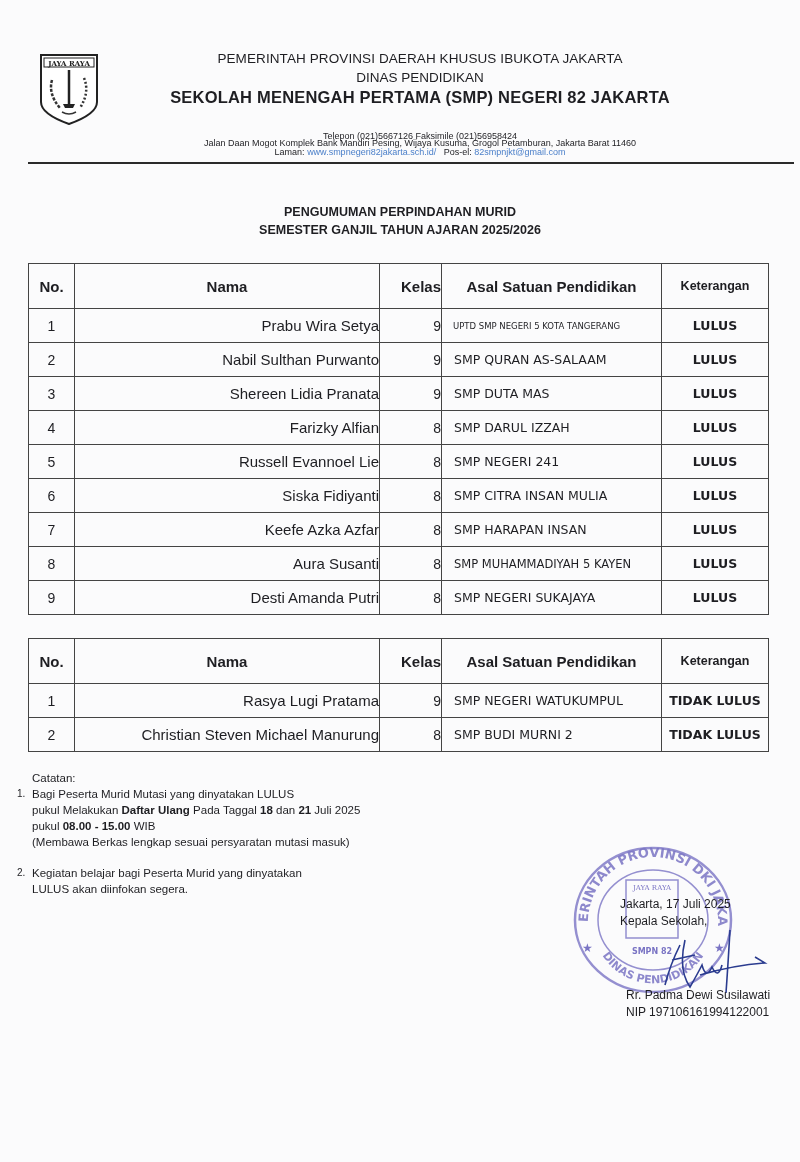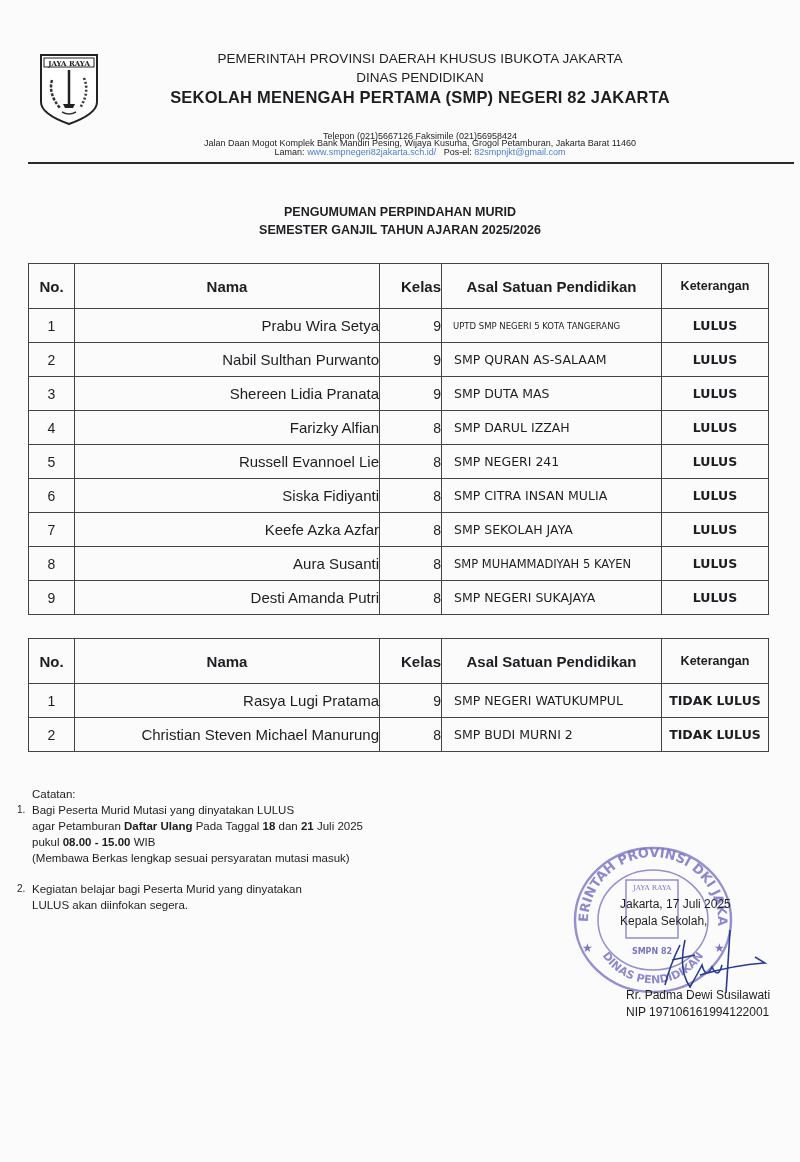"SMP SEKOLAH JAYA" td.c3 { text: SEKOLAH JAYA -> HARAPAN INSAN }
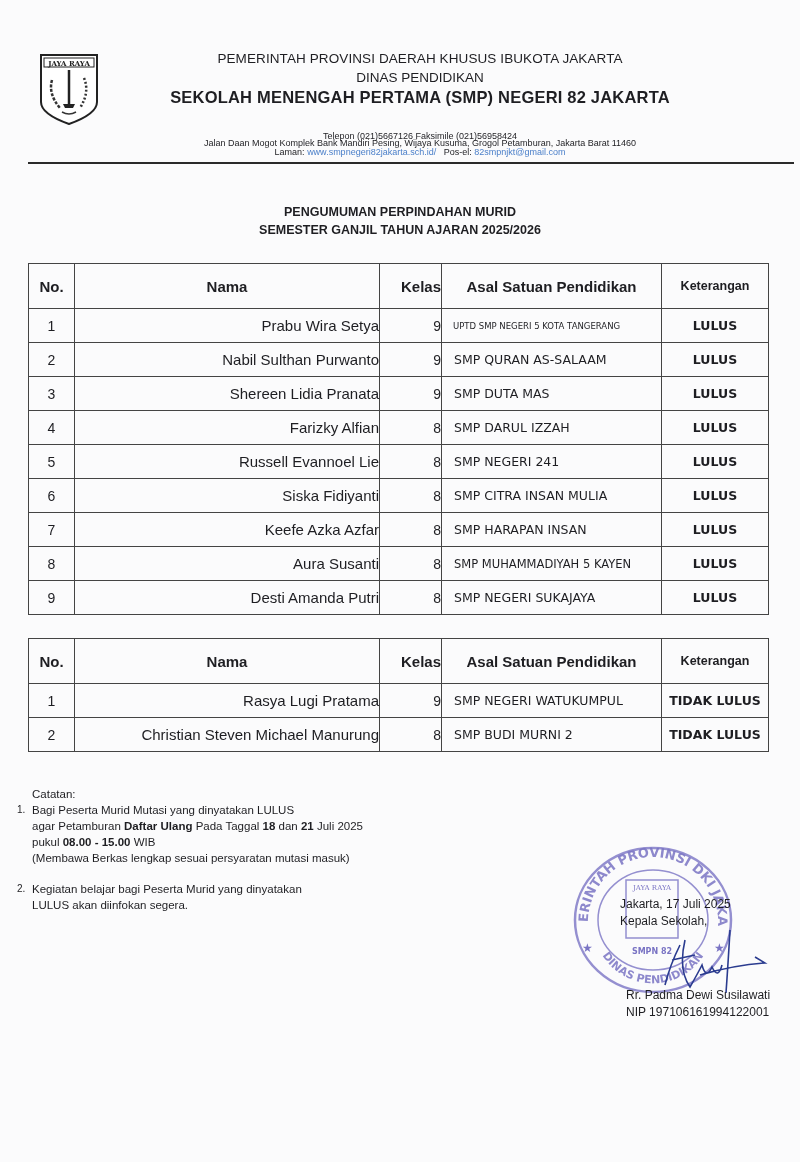"Catatan:" .notes { margin-top: 16px -> none }
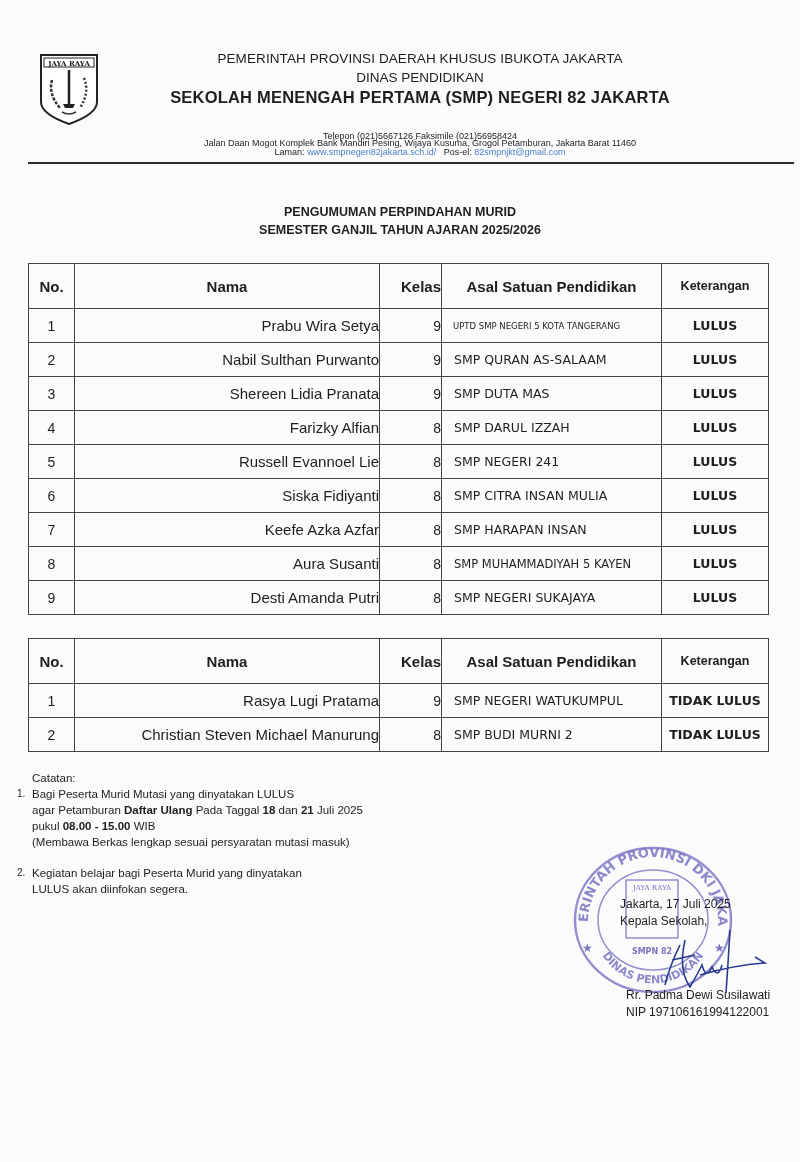"agar Petamburan" span { text: agar Petamburan -> pukul Melakukan }
